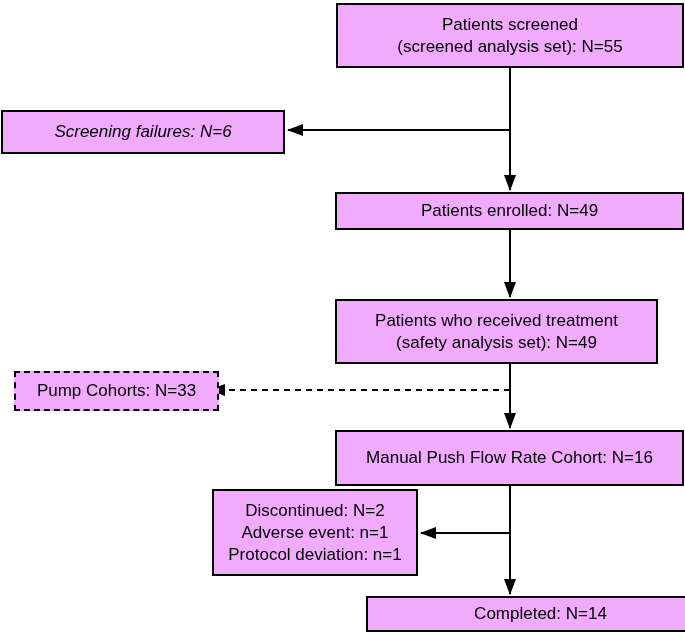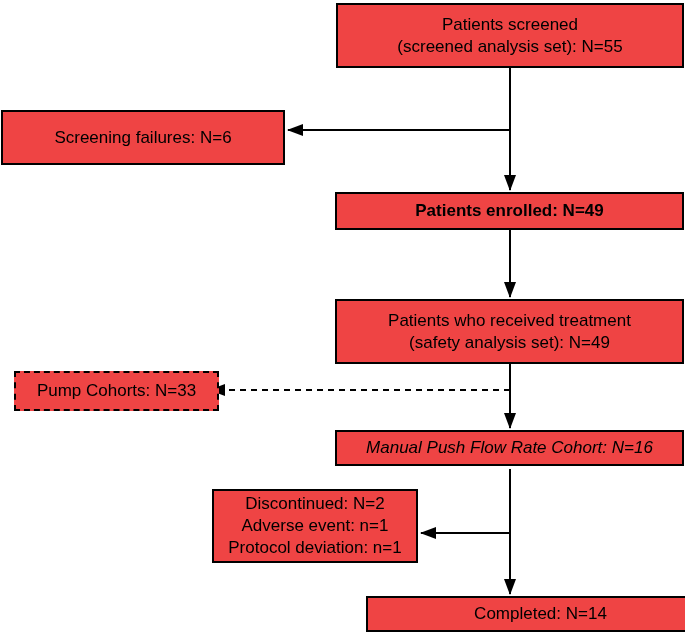"Patients screened" .box { background: #ef4444 -> #f0abfc }
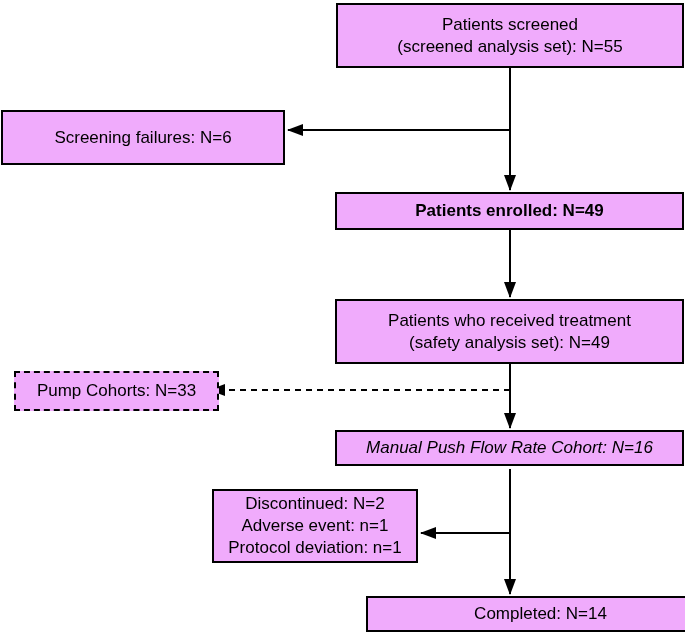"Screening failures: N=6" .box-screen-fail { font-style: none -> italic; height: 55px -> 44px }
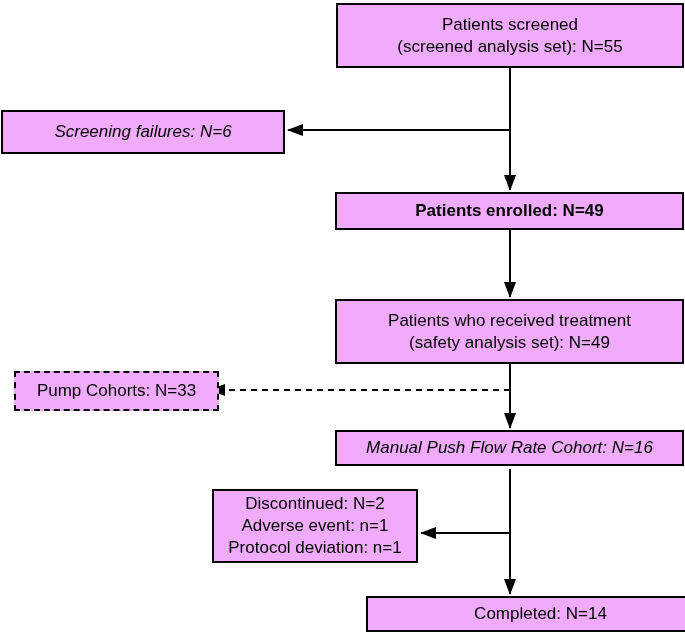"Patients enrolled: N=49" .box-enrolled { font-weight: bold -> none }
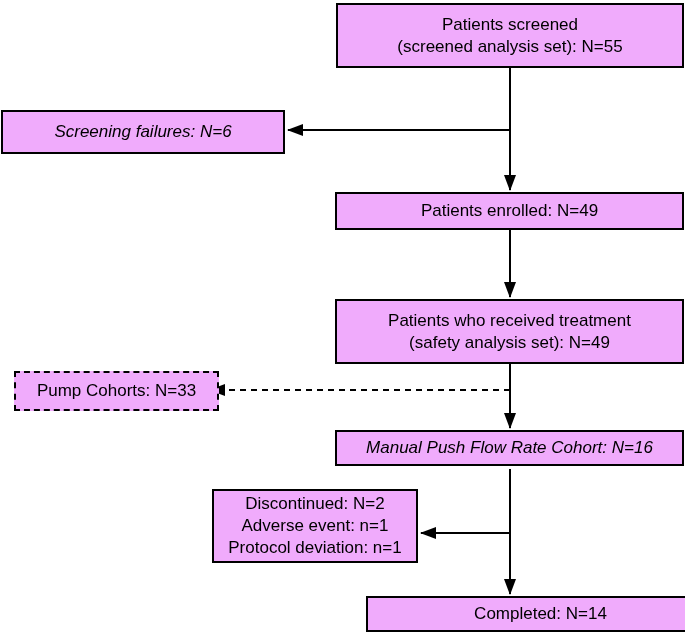"Patients who received treatment" .box-treated { width: 349px -> 323px }
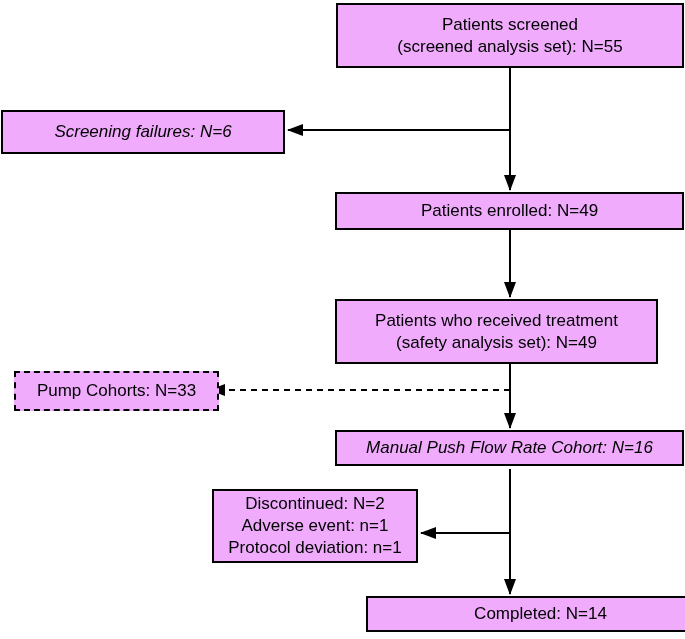"Manual Push Flow Rate Cohort:" .box-manual { font-style: italic -> none; height: 36px -> 56px }
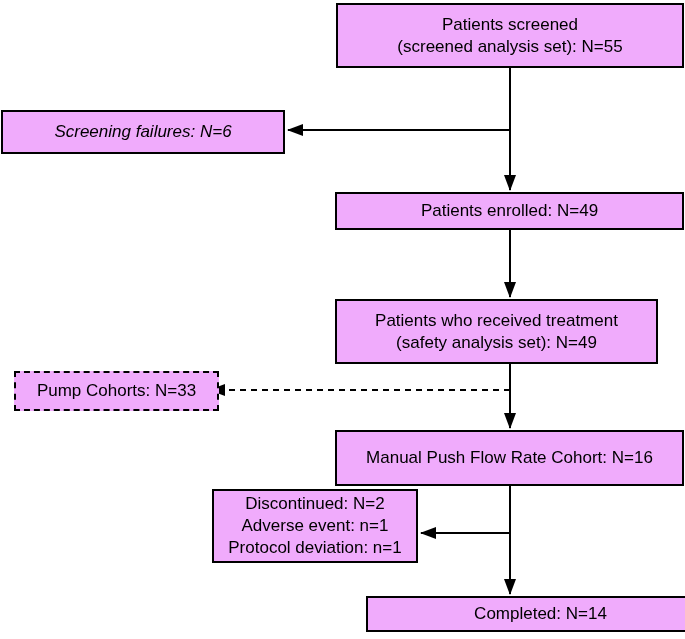"Discontinued: N=2" .box-discontinued { height: 74px -> 87px }
